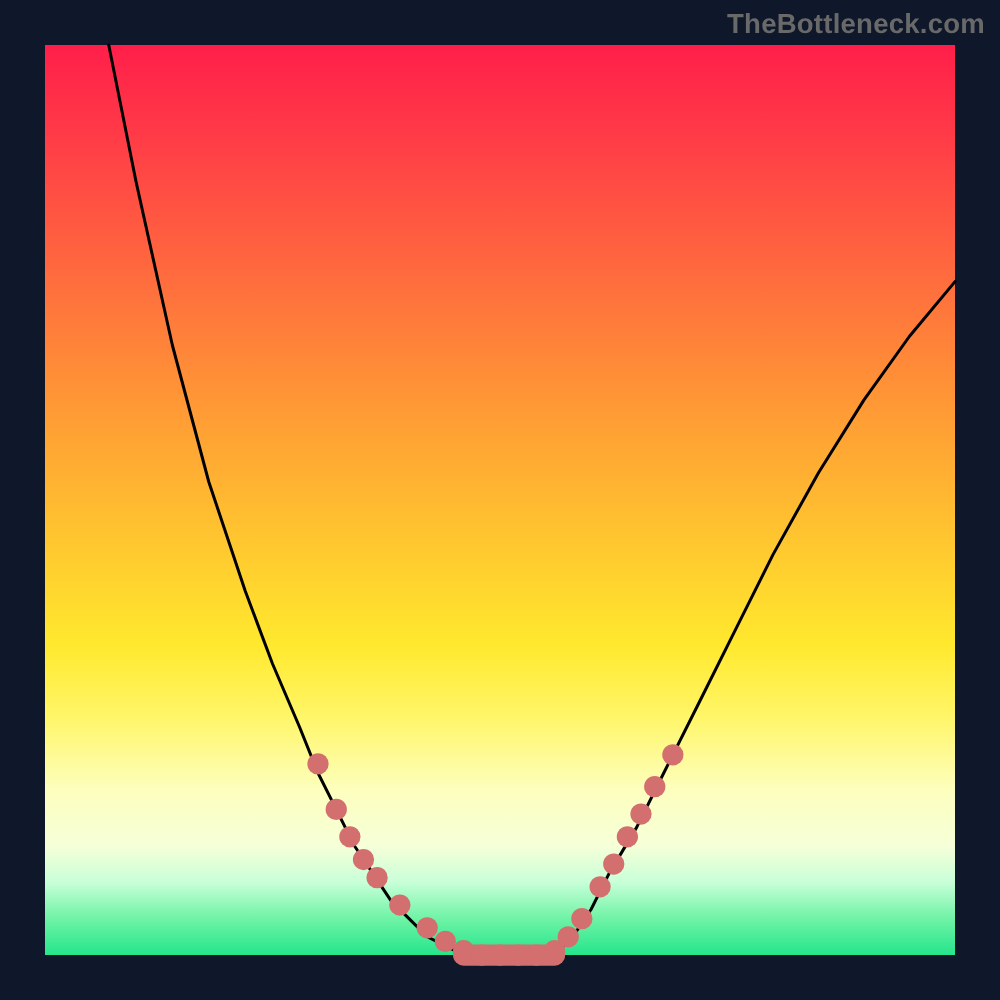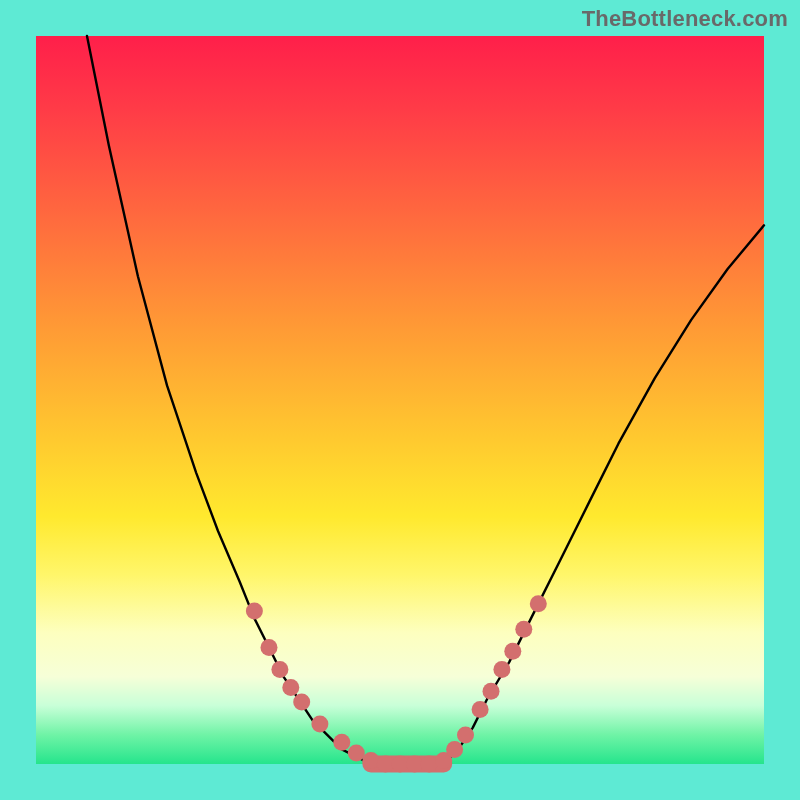"TheBottleneck.com" .frame { background: #5eead4 -> #0f172a }
